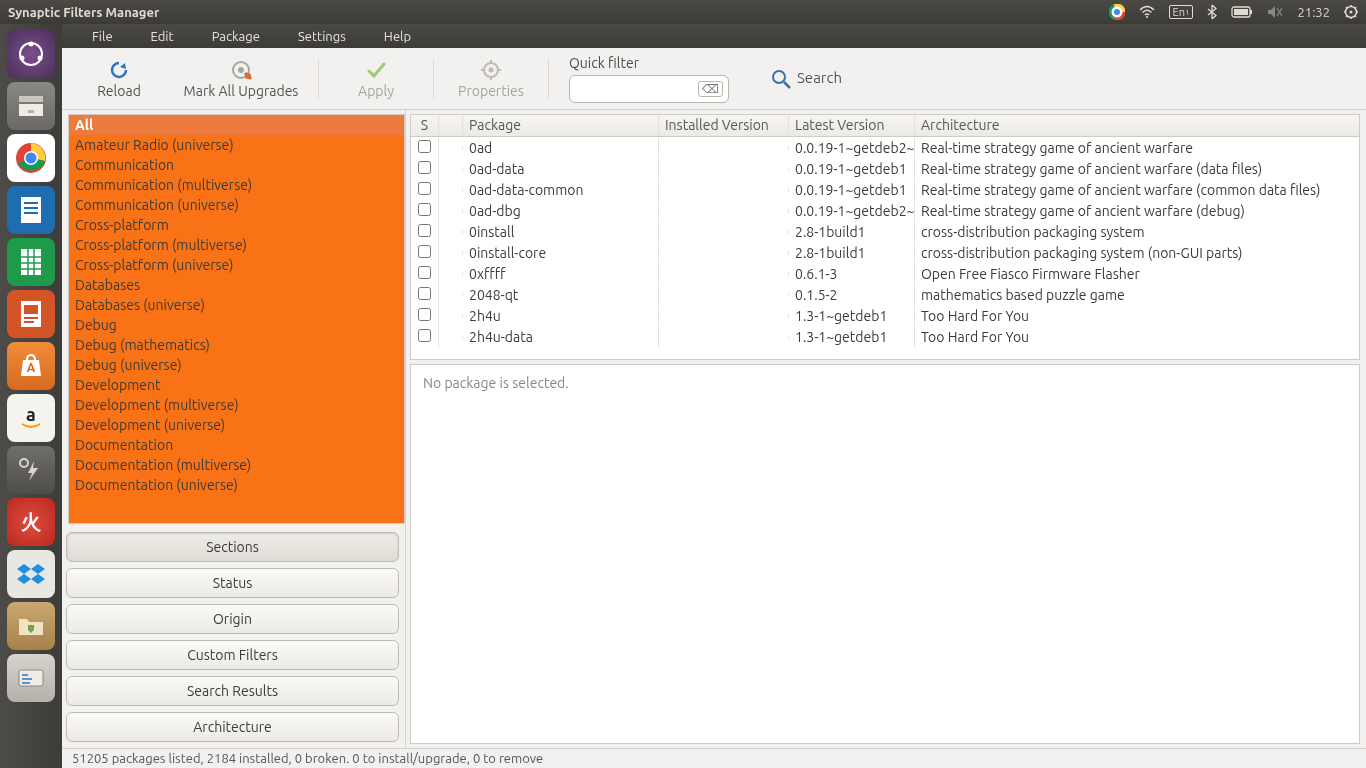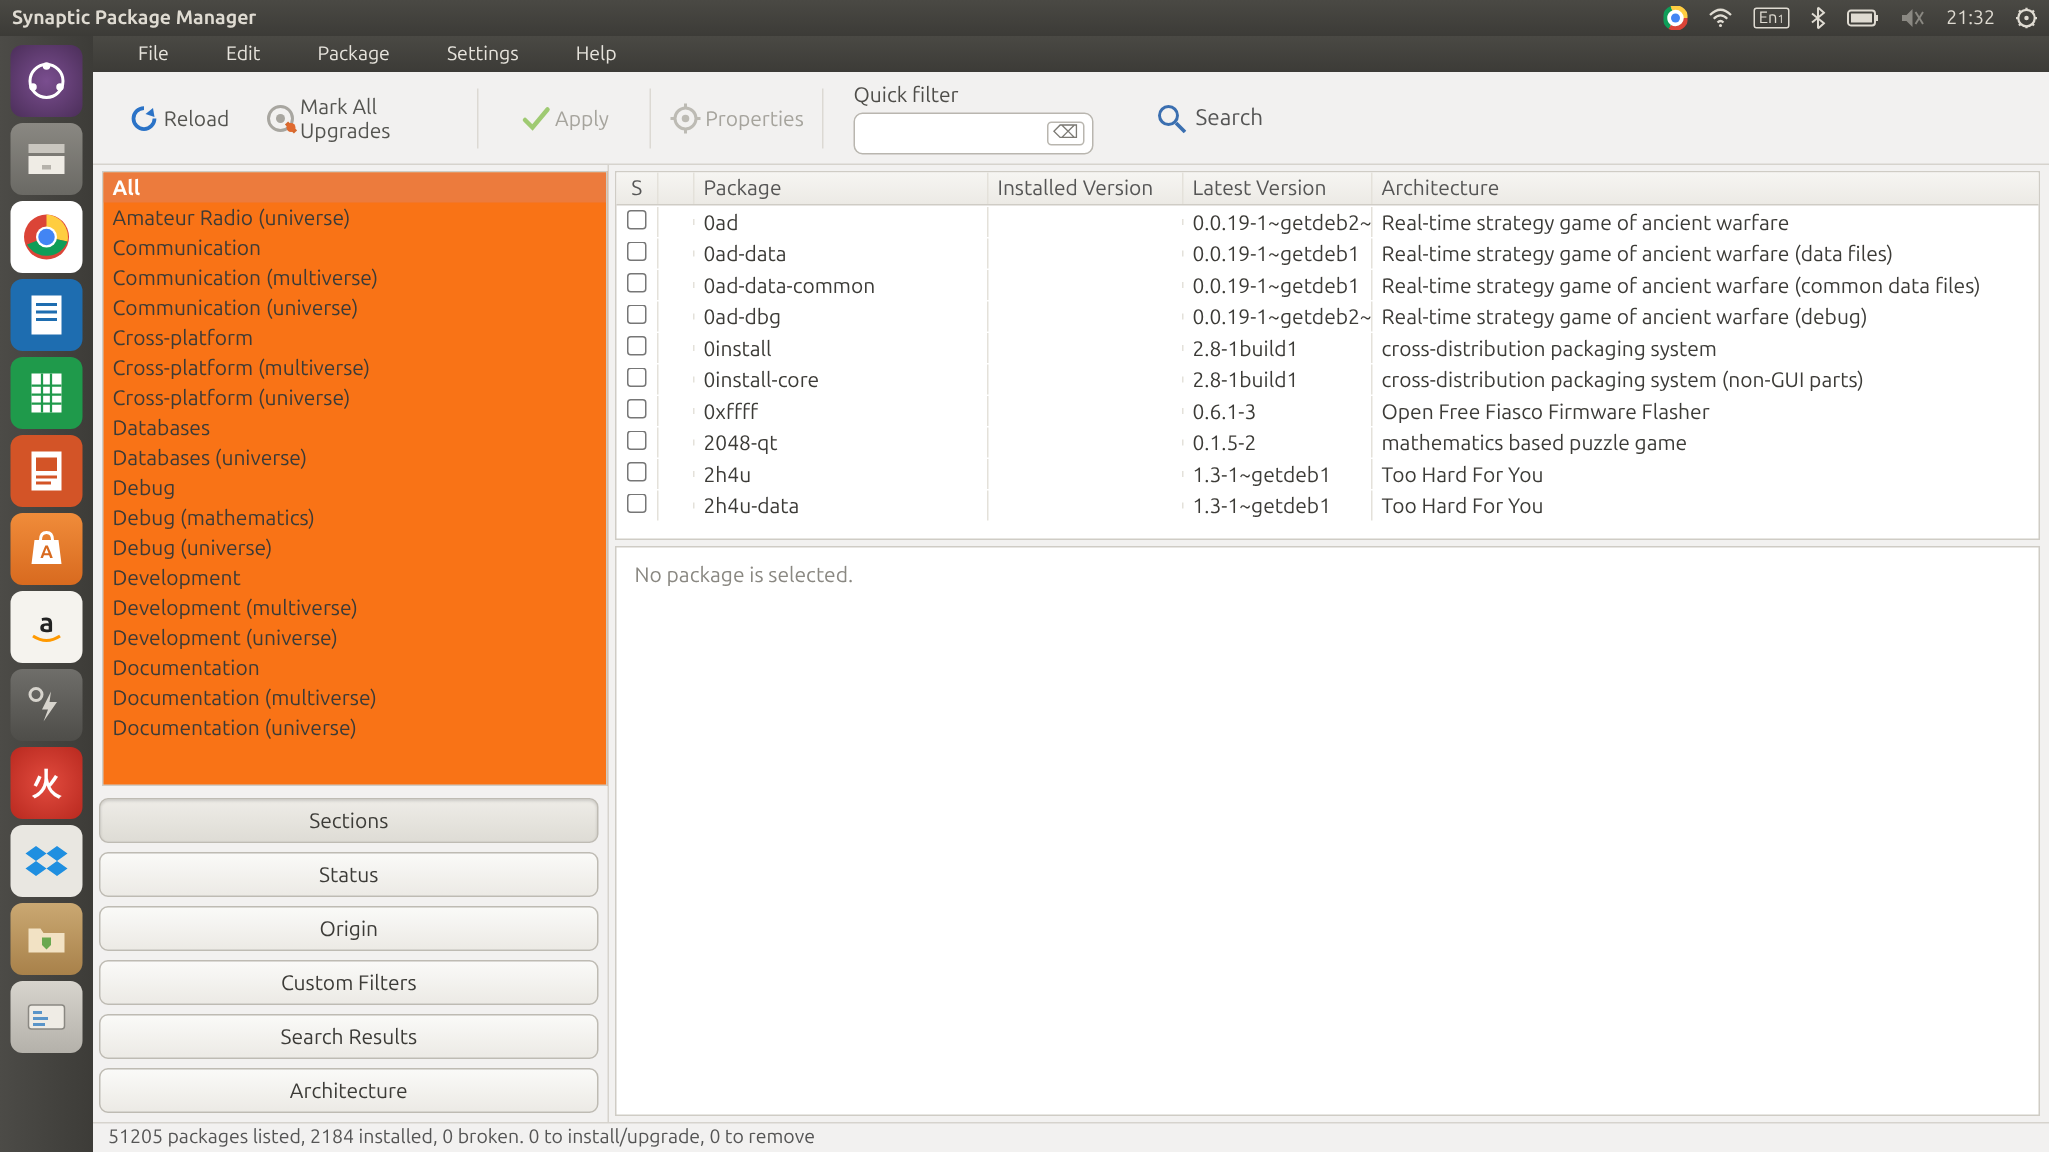"Synaptic Package Manager" span.title { text: Package -> Filters }
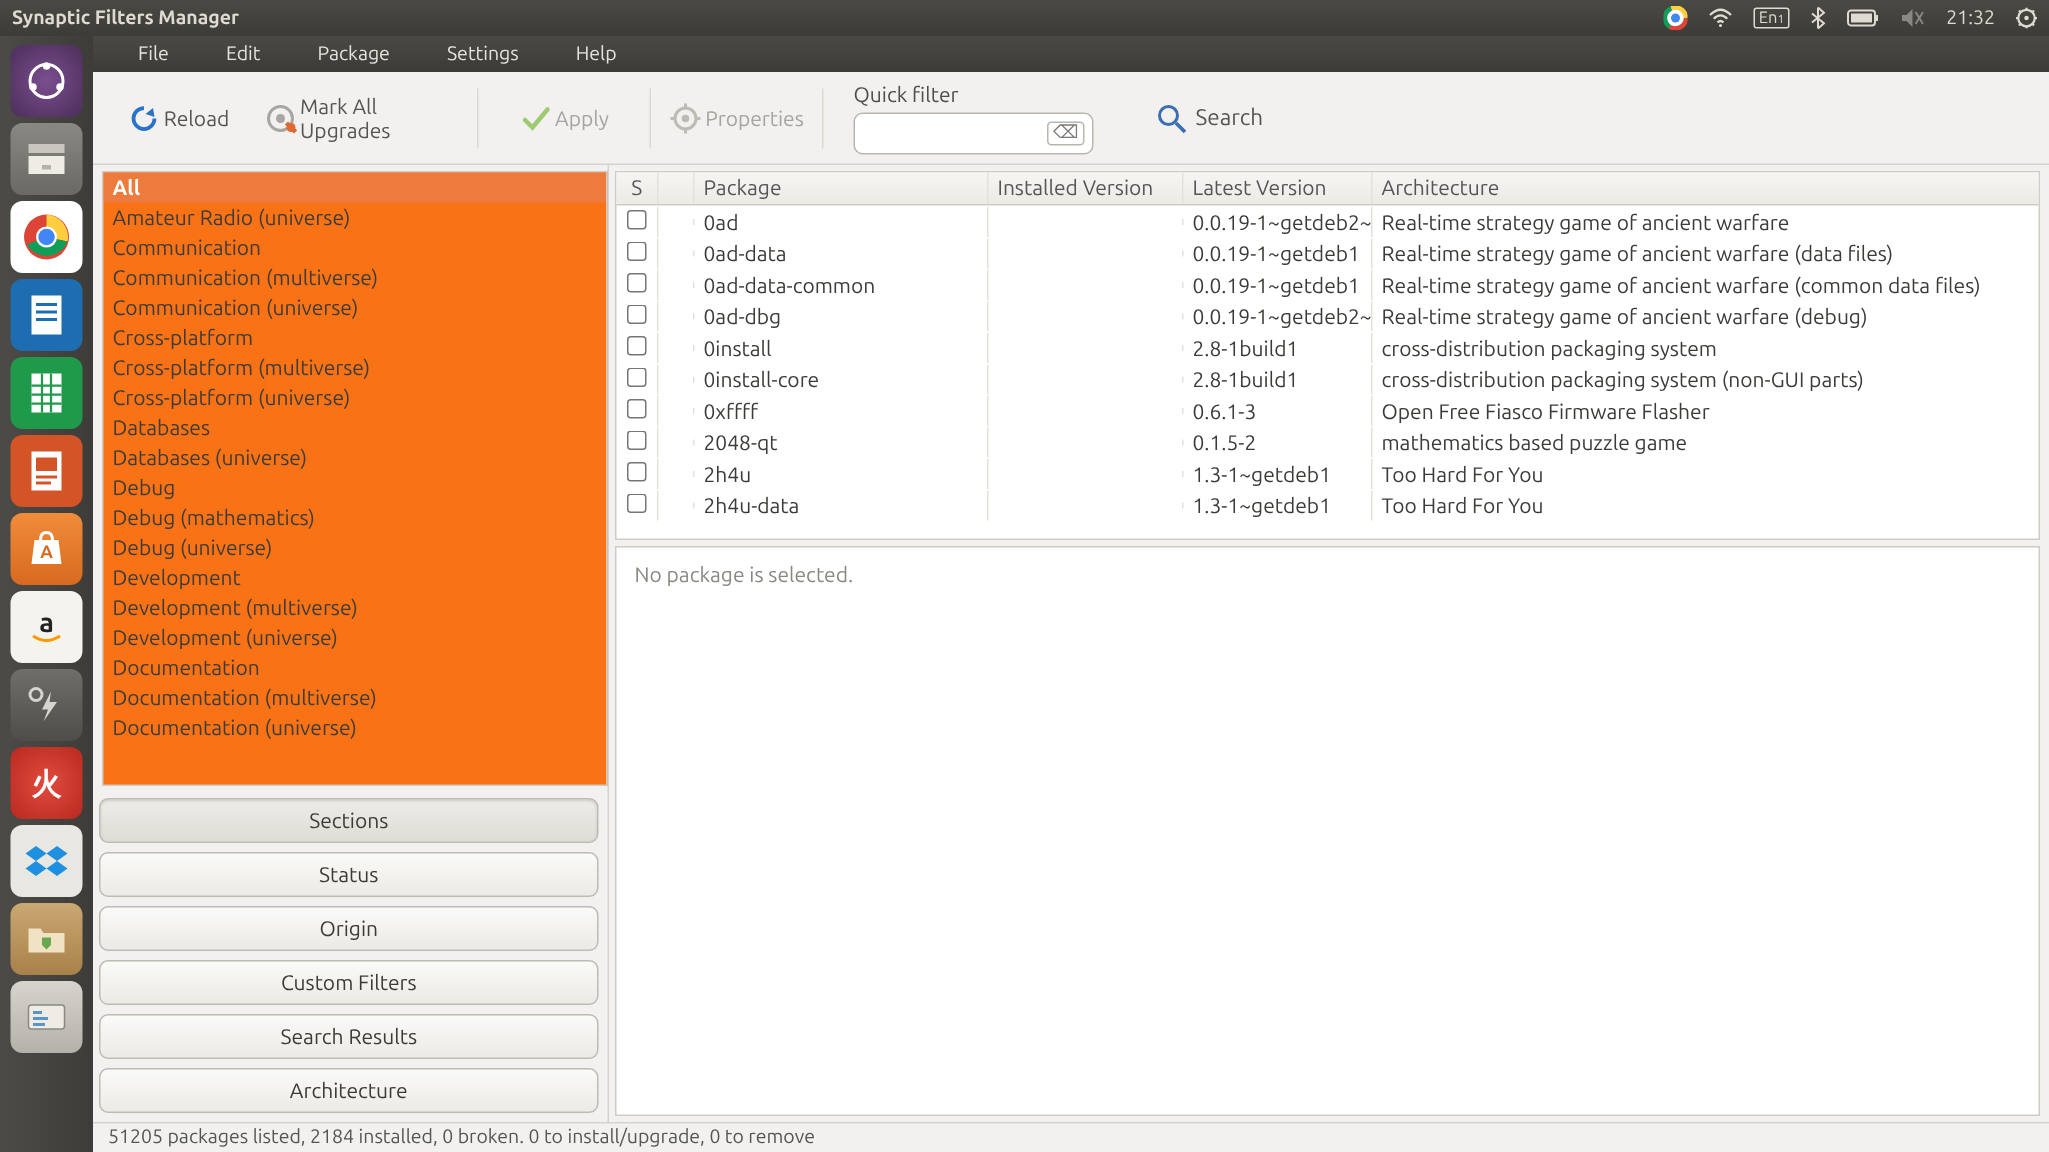"Reload" .tbutton { flex-direction: none -> column }
